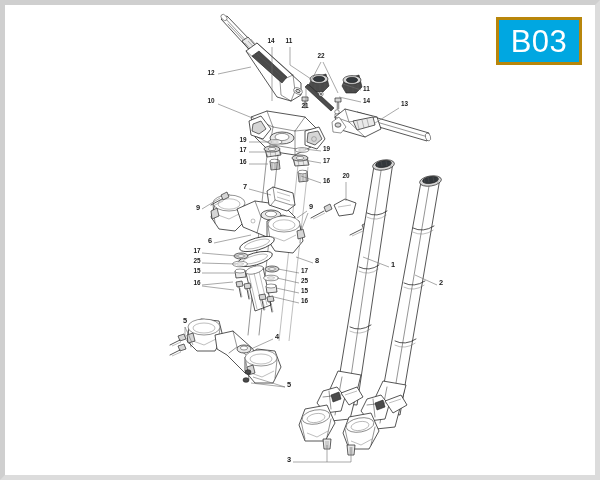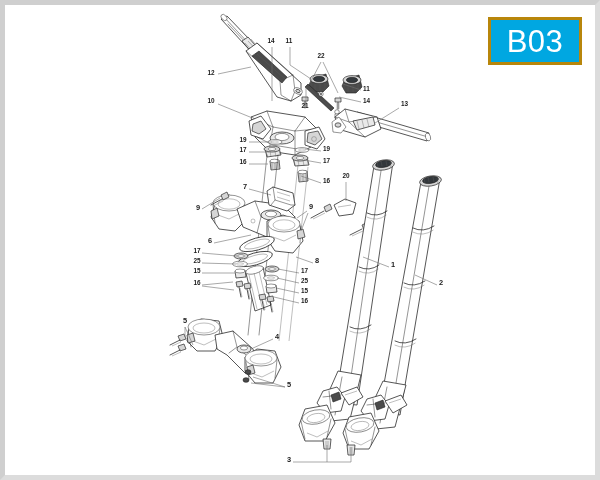"B03" #badge { width: 94px -> 86px }
